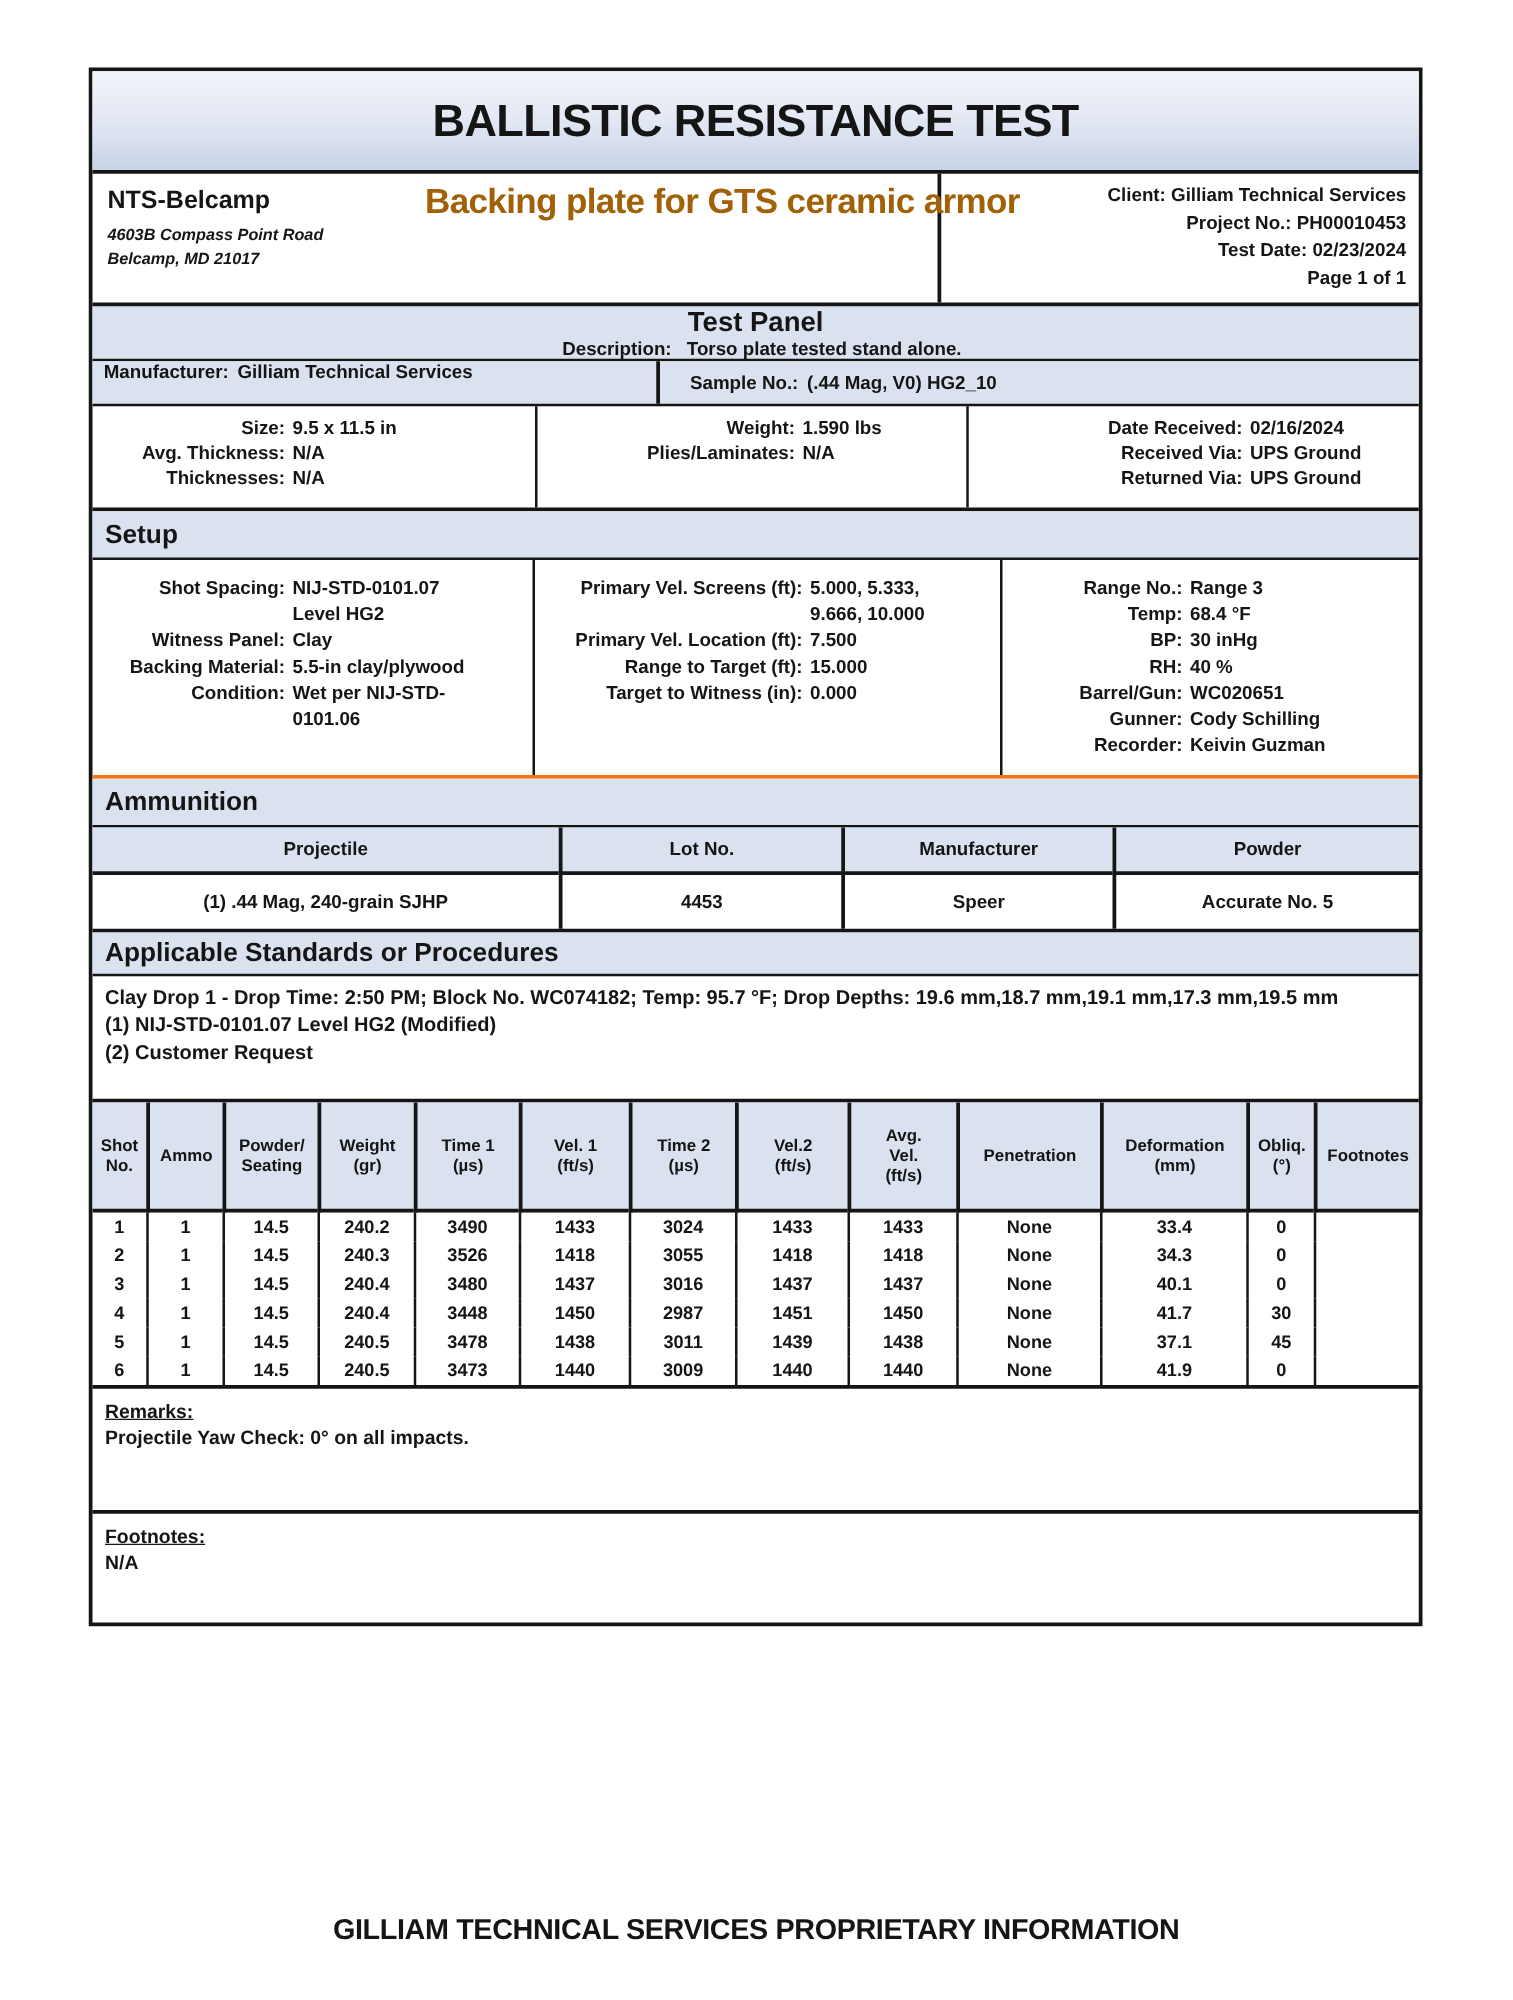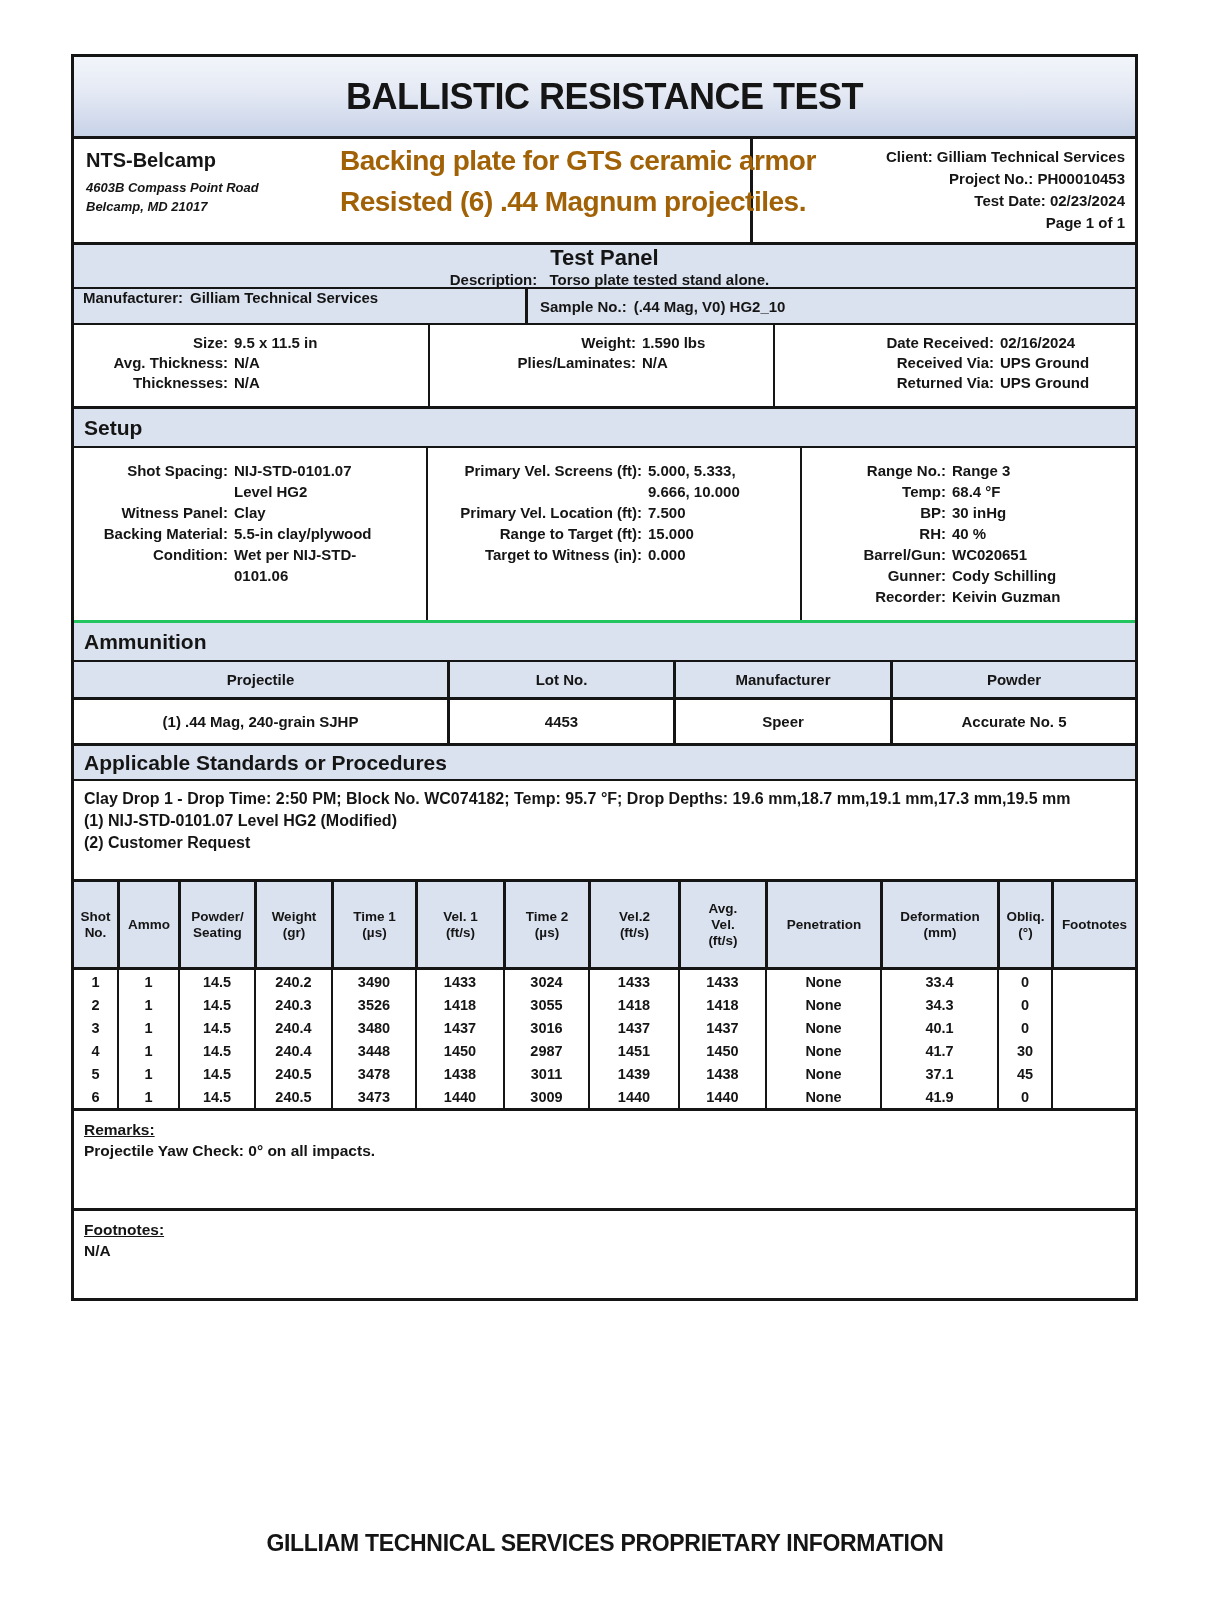"Resisted (6) .44 Magnum projectiles." div { html: <div>Resisted (6) .44 Magnum projectiles.</div> -> none }
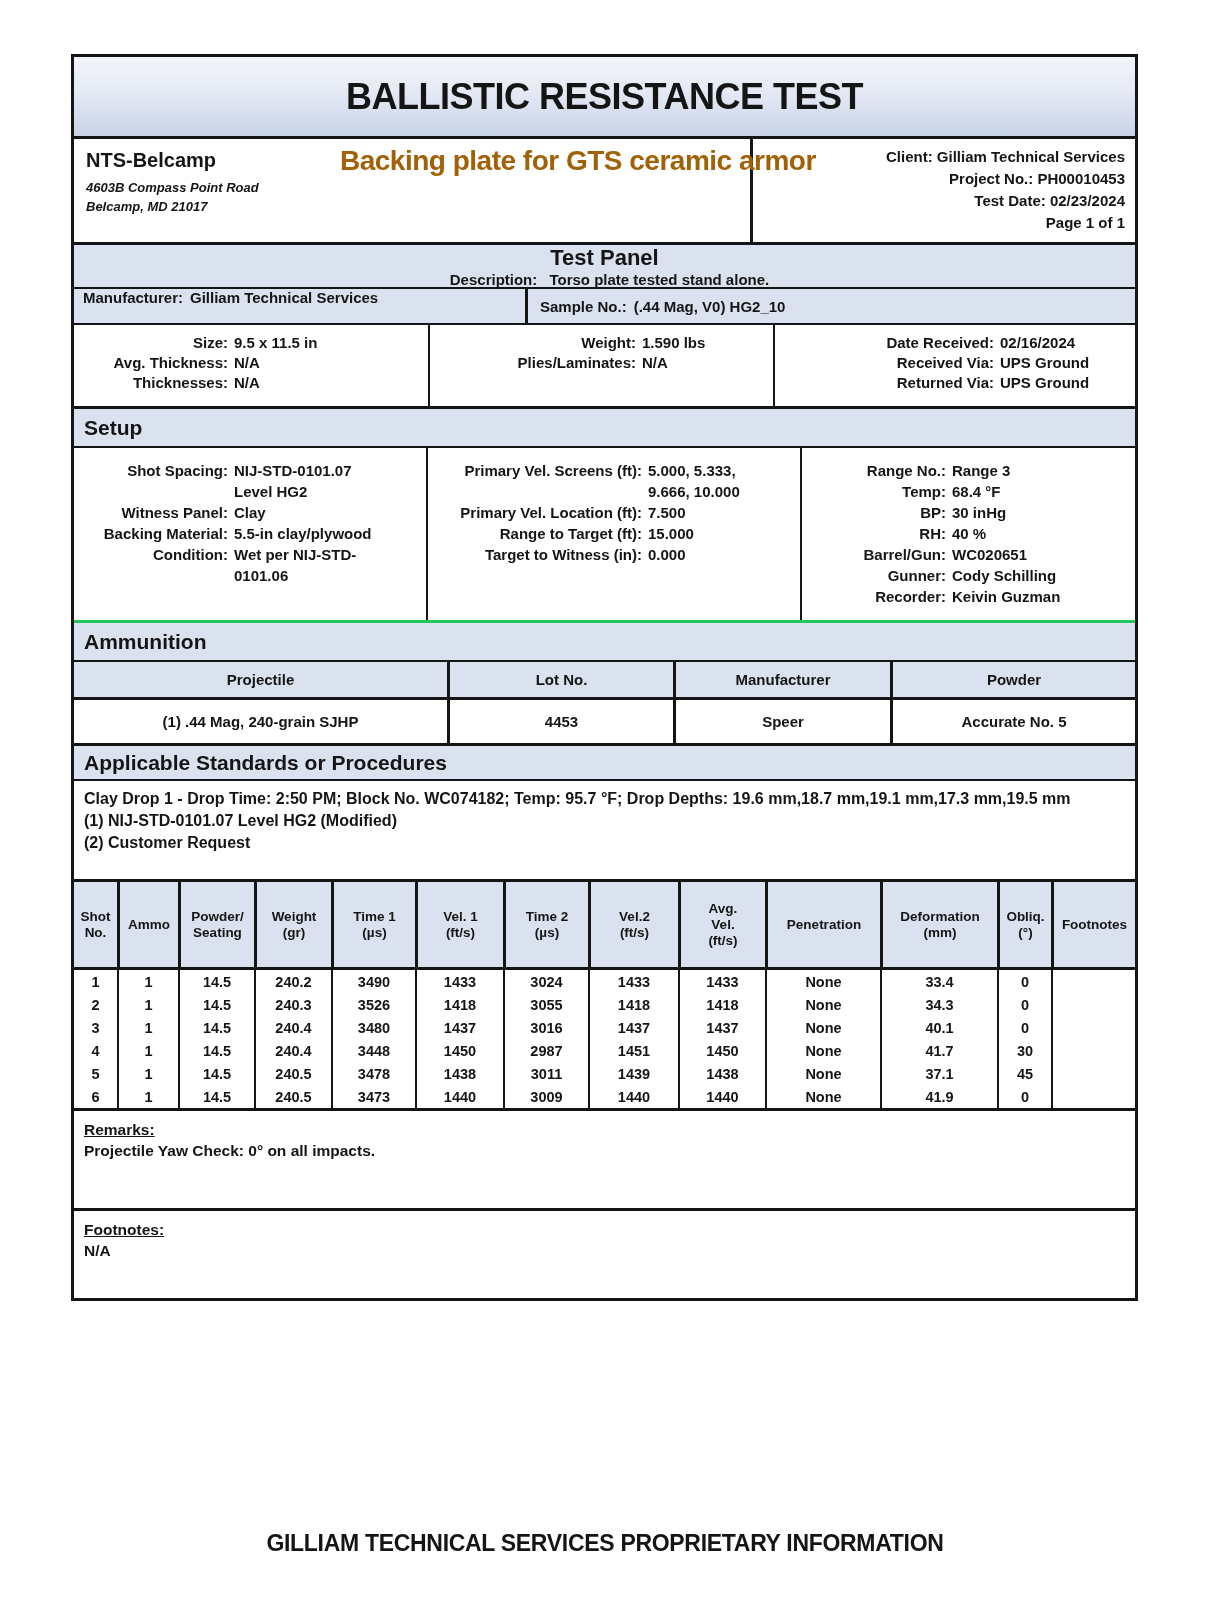"Sample No.:" .manuf-right { padding-left: 12px -> 24px }
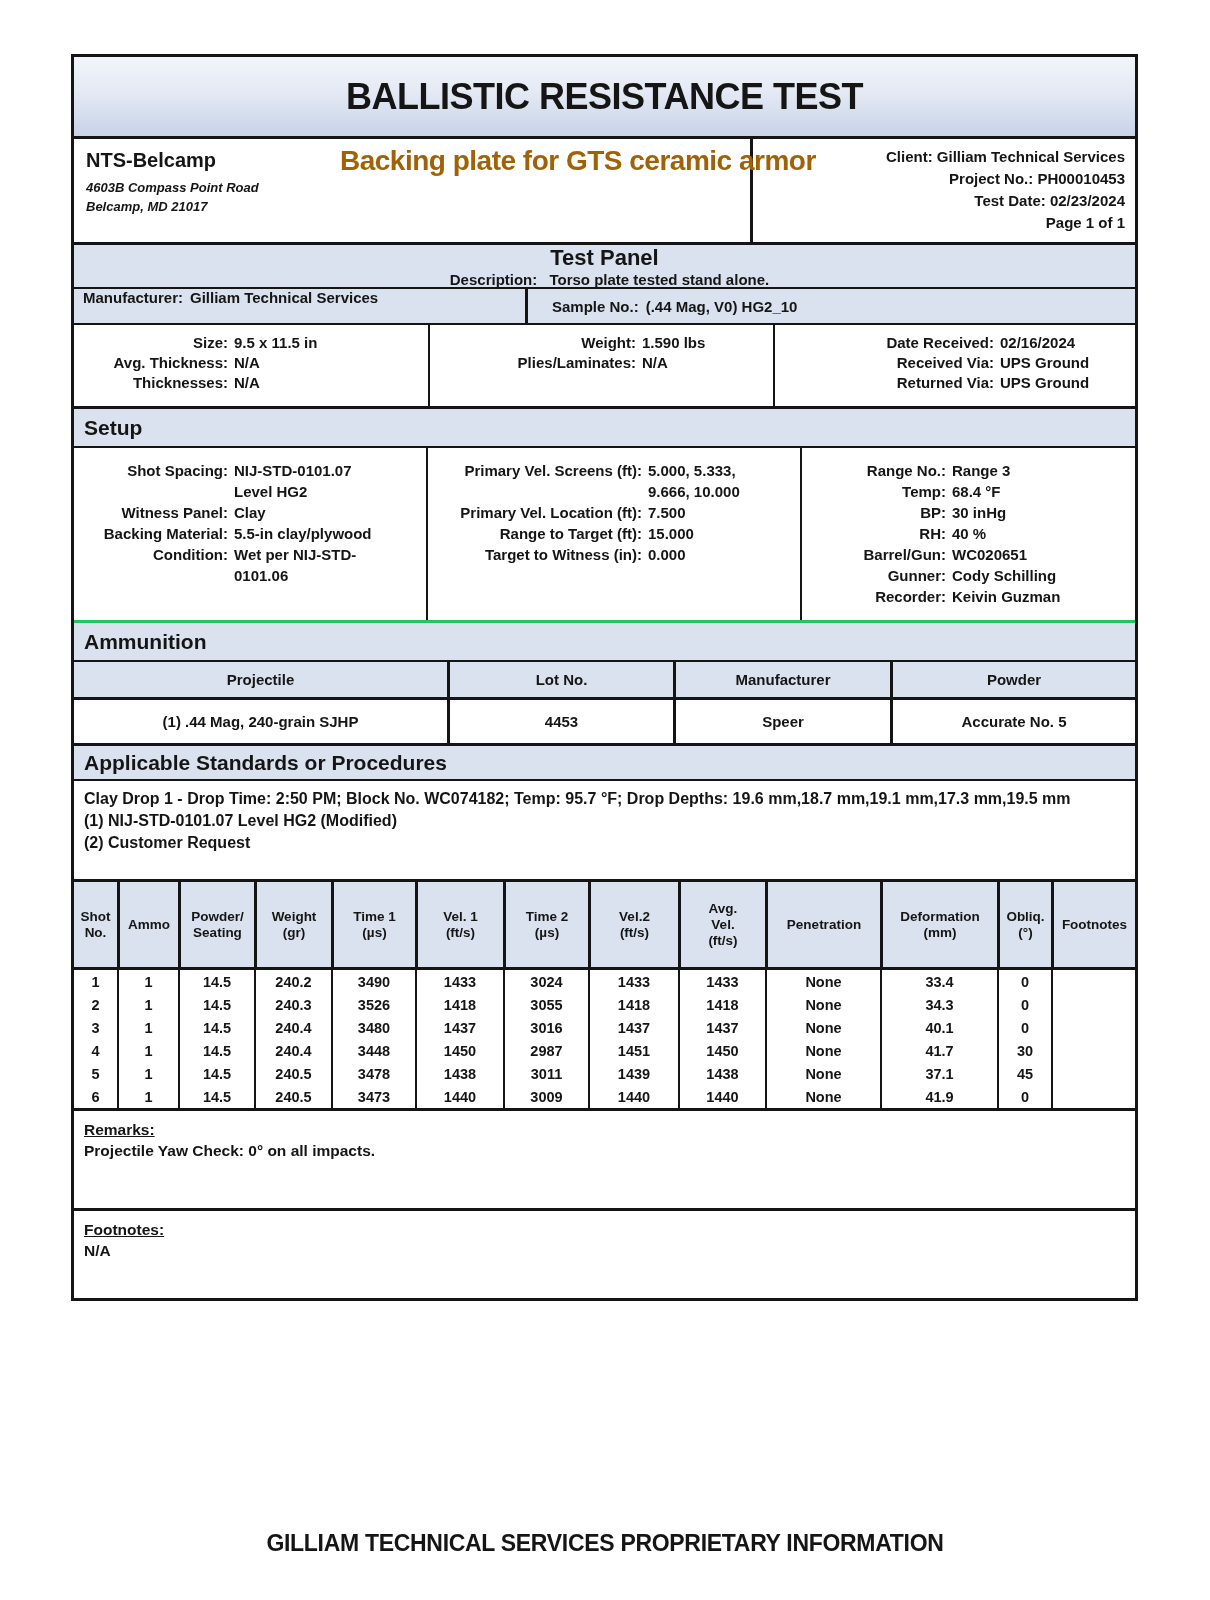"Shot Spacing:" .setup-row { border-bottom: 3px solid #22c55e -> 3px solid #f97316 }
